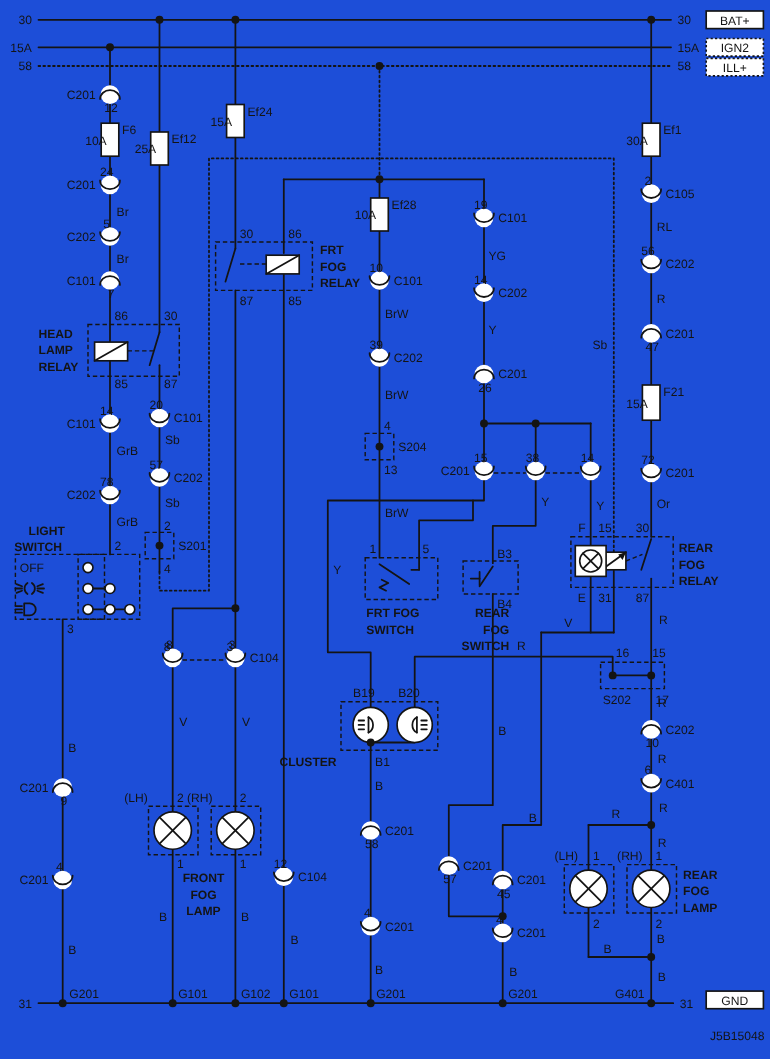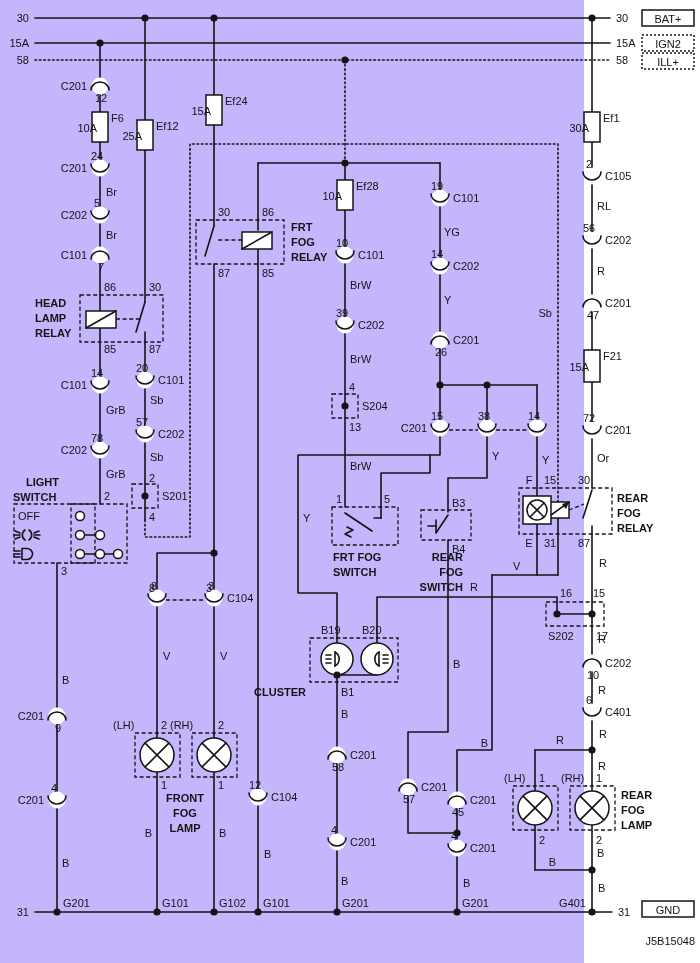"30" #page { background: #c4b5fd -> #1d4ed8; width: 584px -> 700px }
